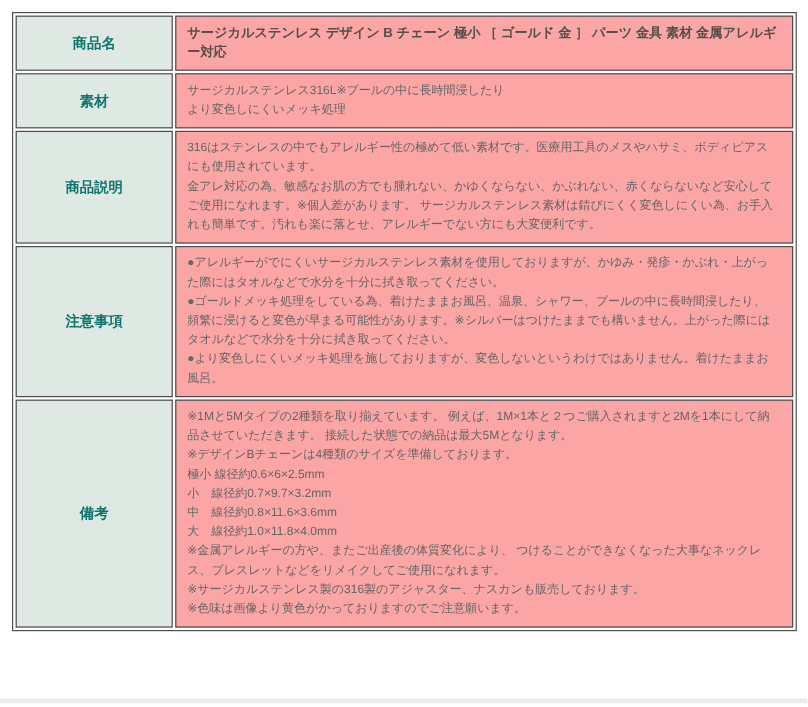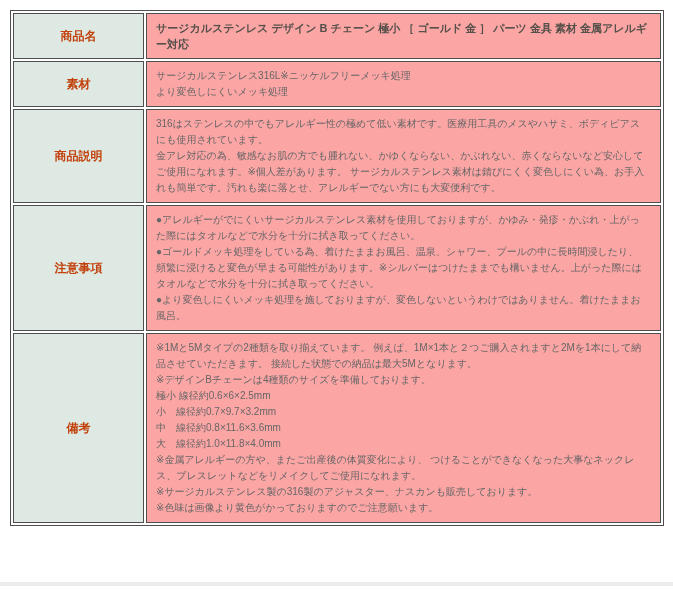"商品名" td.label { color: #c2410c -> #0f766e }
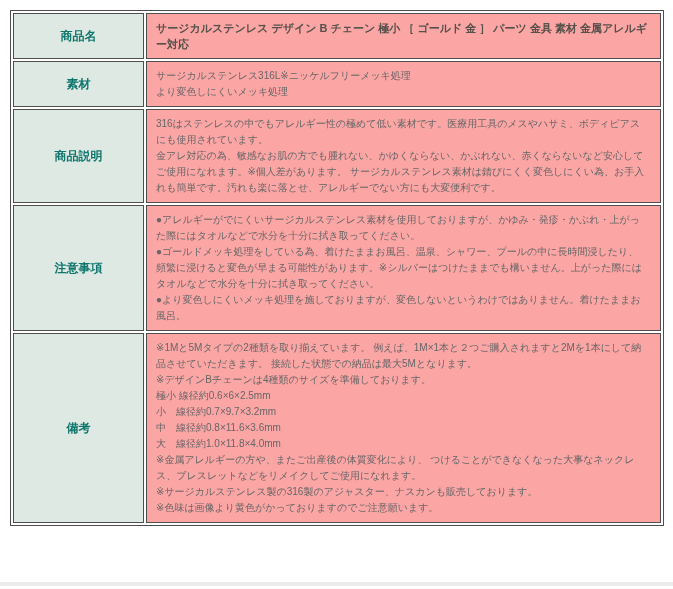"サージカルステンレス316L※ニッケルフリーメッキ処理" div.line { text: ニッケルフリーメッキ処理 -> プールの中に長時間浸したり }
